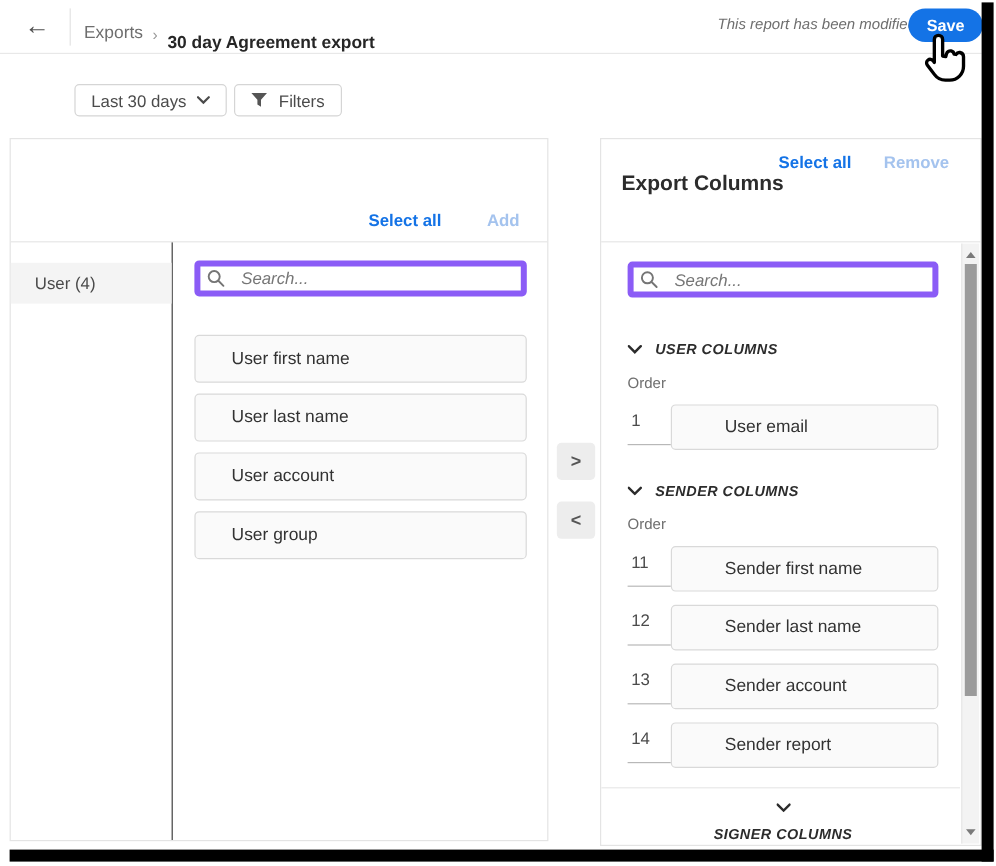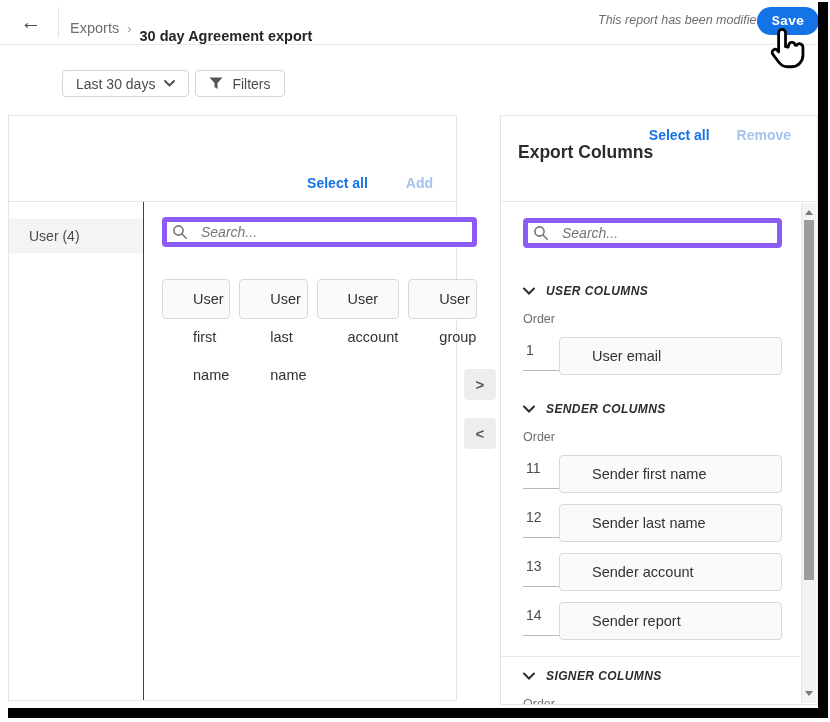"Save" .save-btn { font-family: Liberation Mono, monospace -> Liberation Sans, sans-serif }
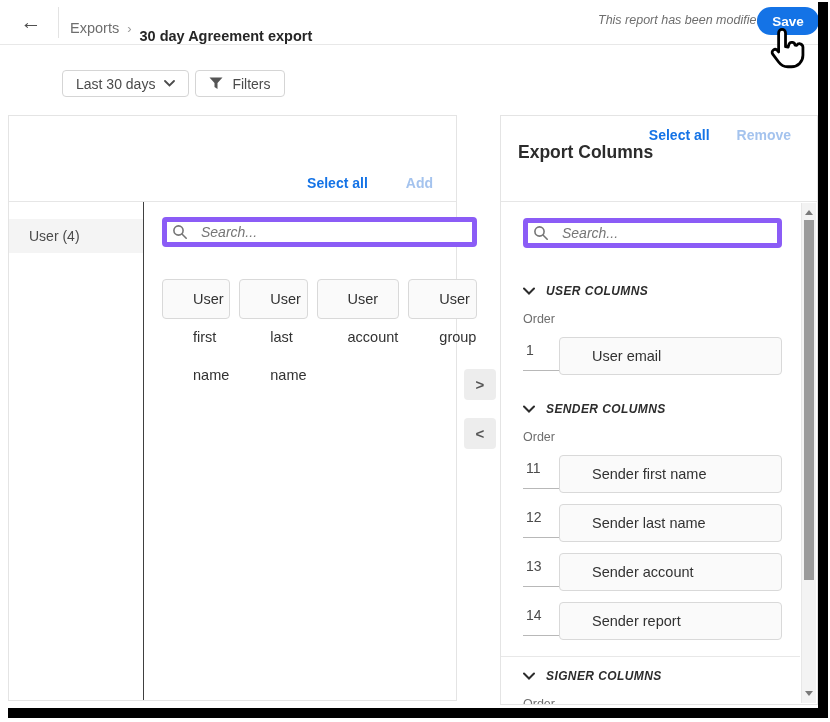"User first name" .item-list { flex-direction: row -> column }
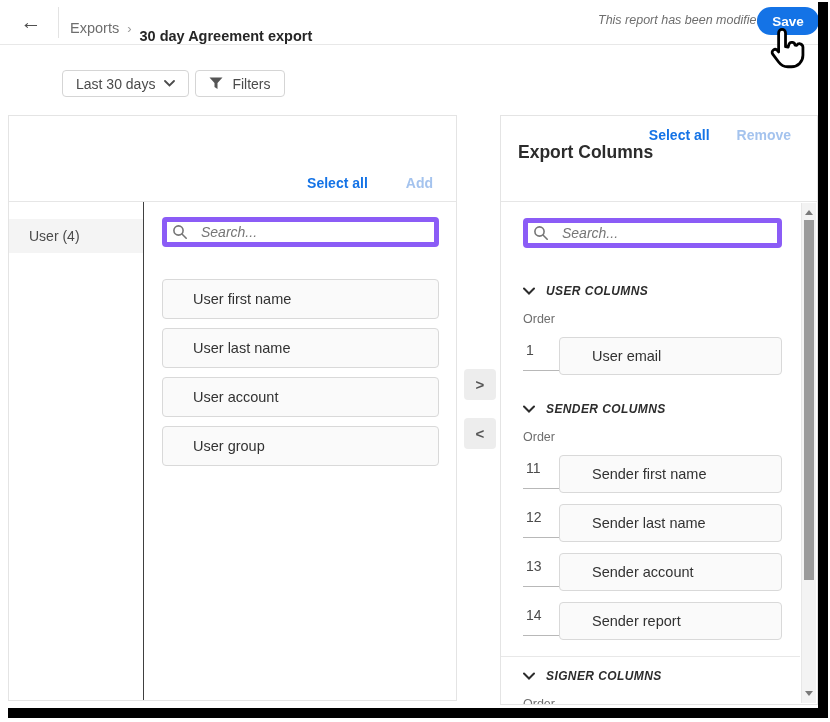"User email" .export-box { padding-left: 32px -> 44px }
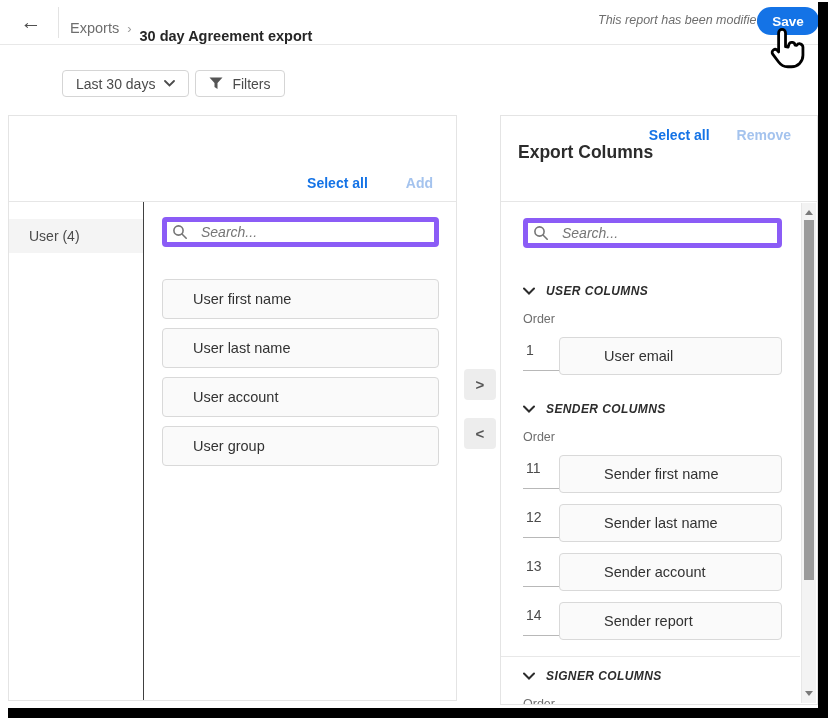"SIGNER COLUMNS" .section-hdr.after-div { flex-direction: none -> column }
